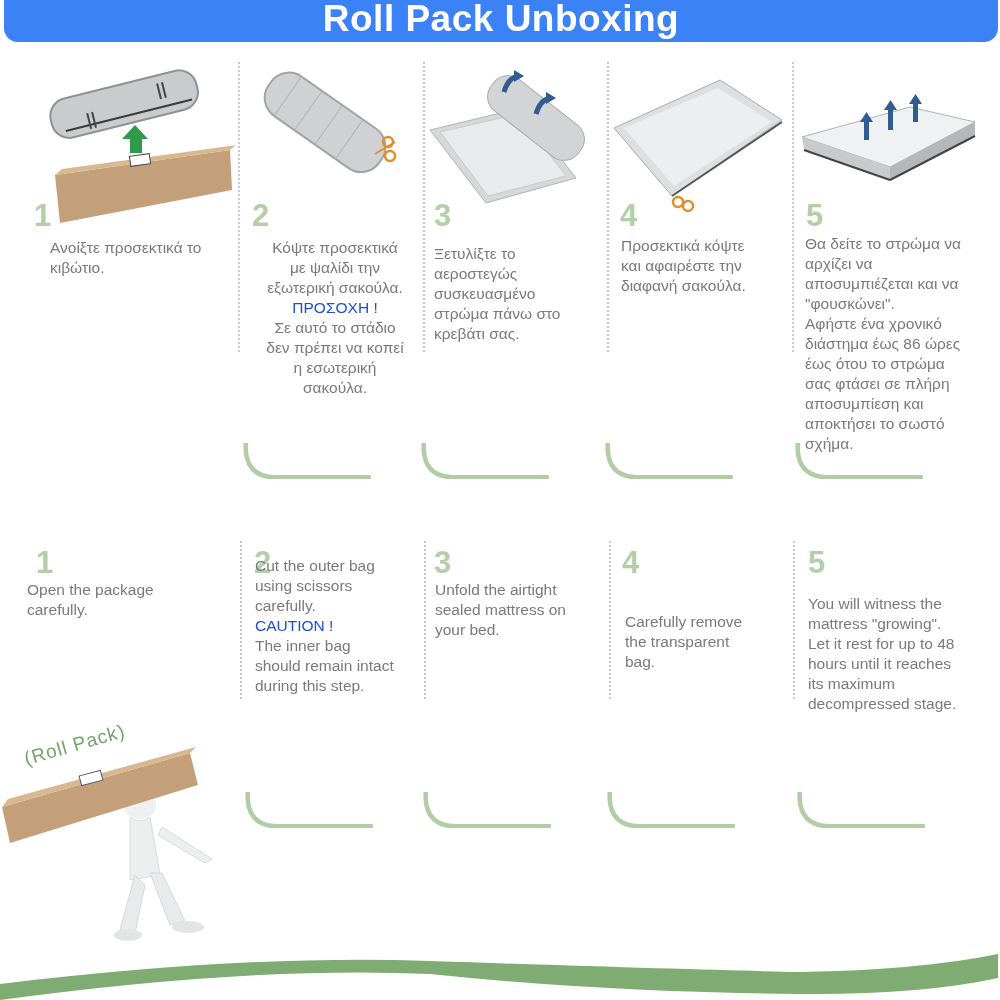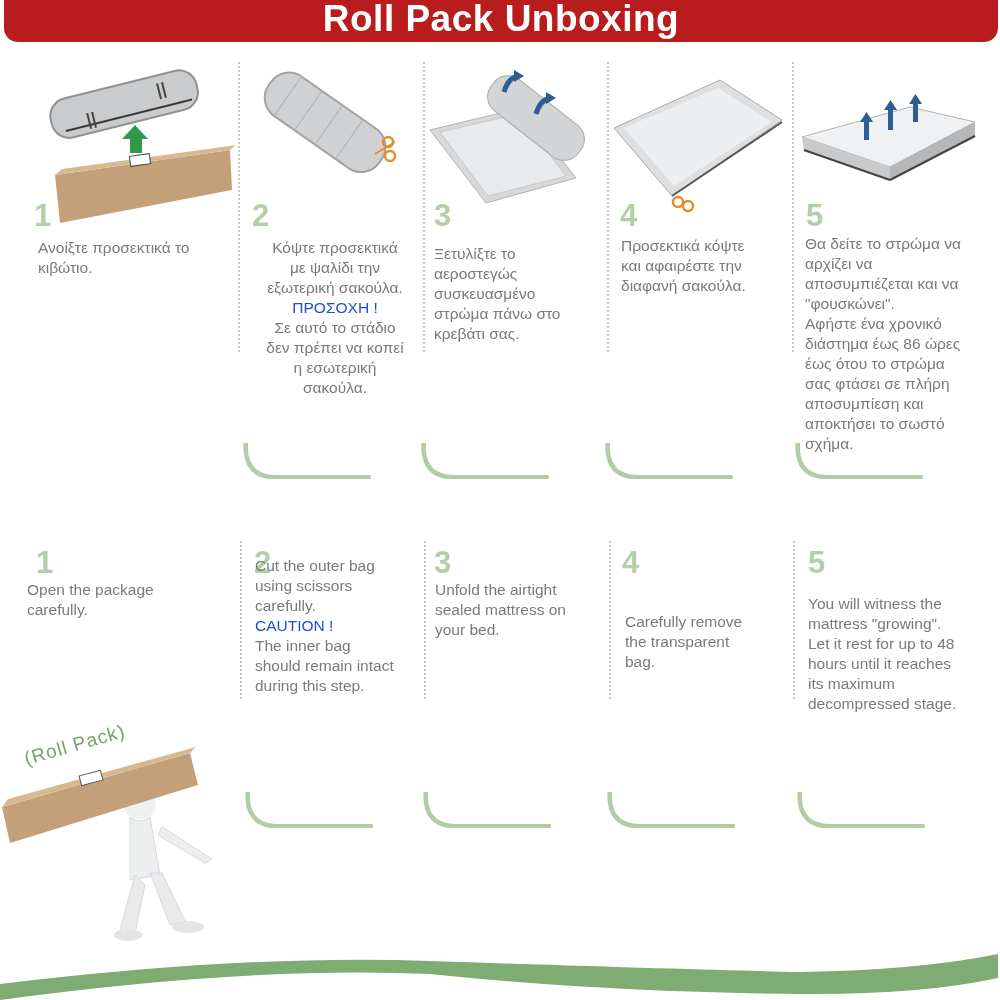"Roll Pack Unboxing" .header { background: #b91c1c -> #3b82f6 }
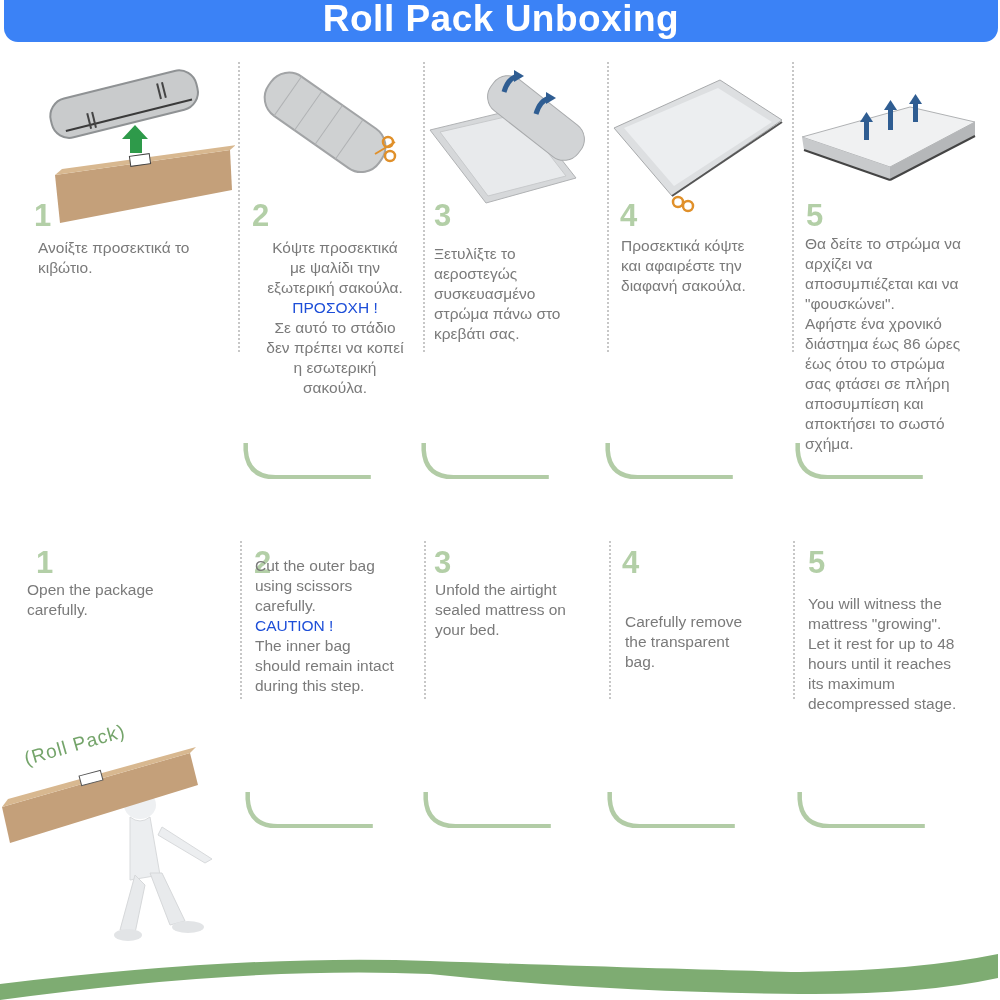"Ανοίξτε προσεκτικά το" div.txt { left: 38px -> 50px }
